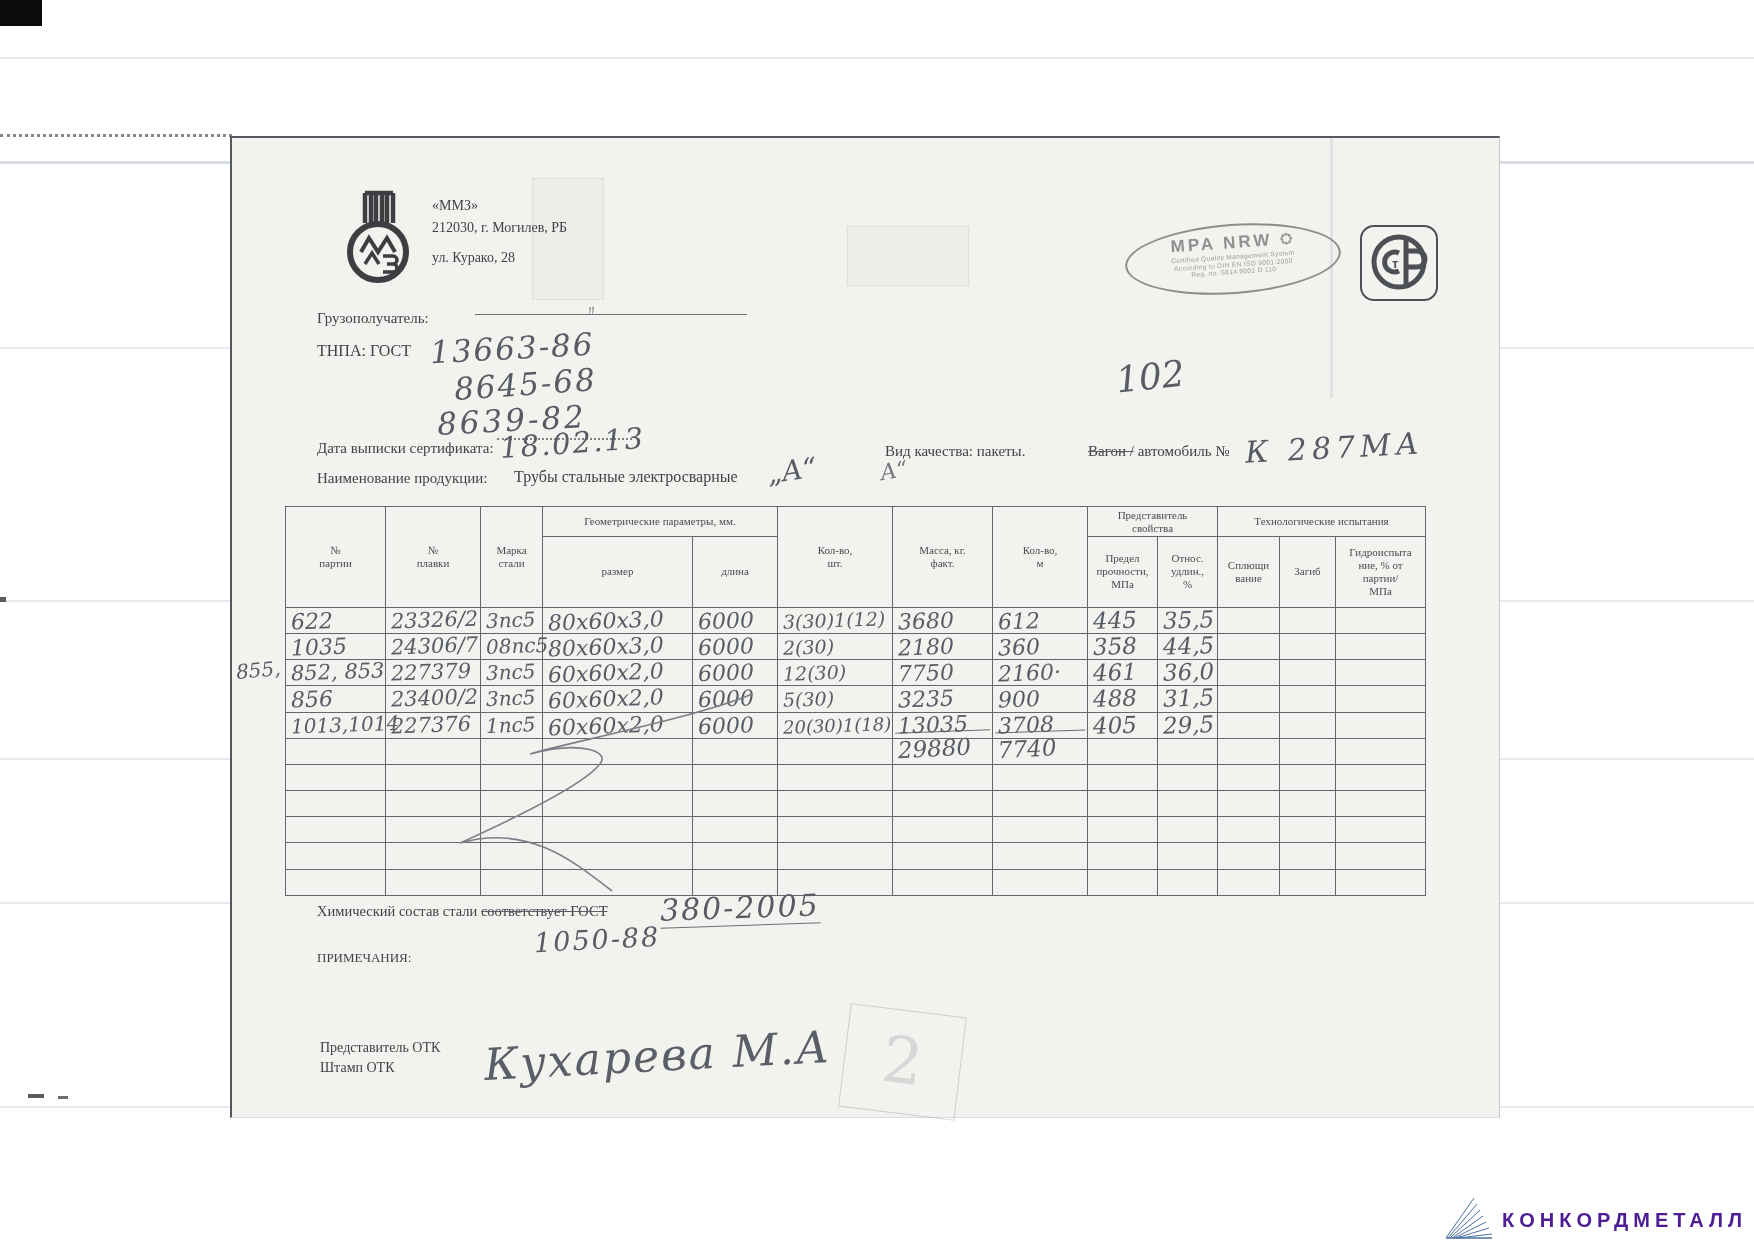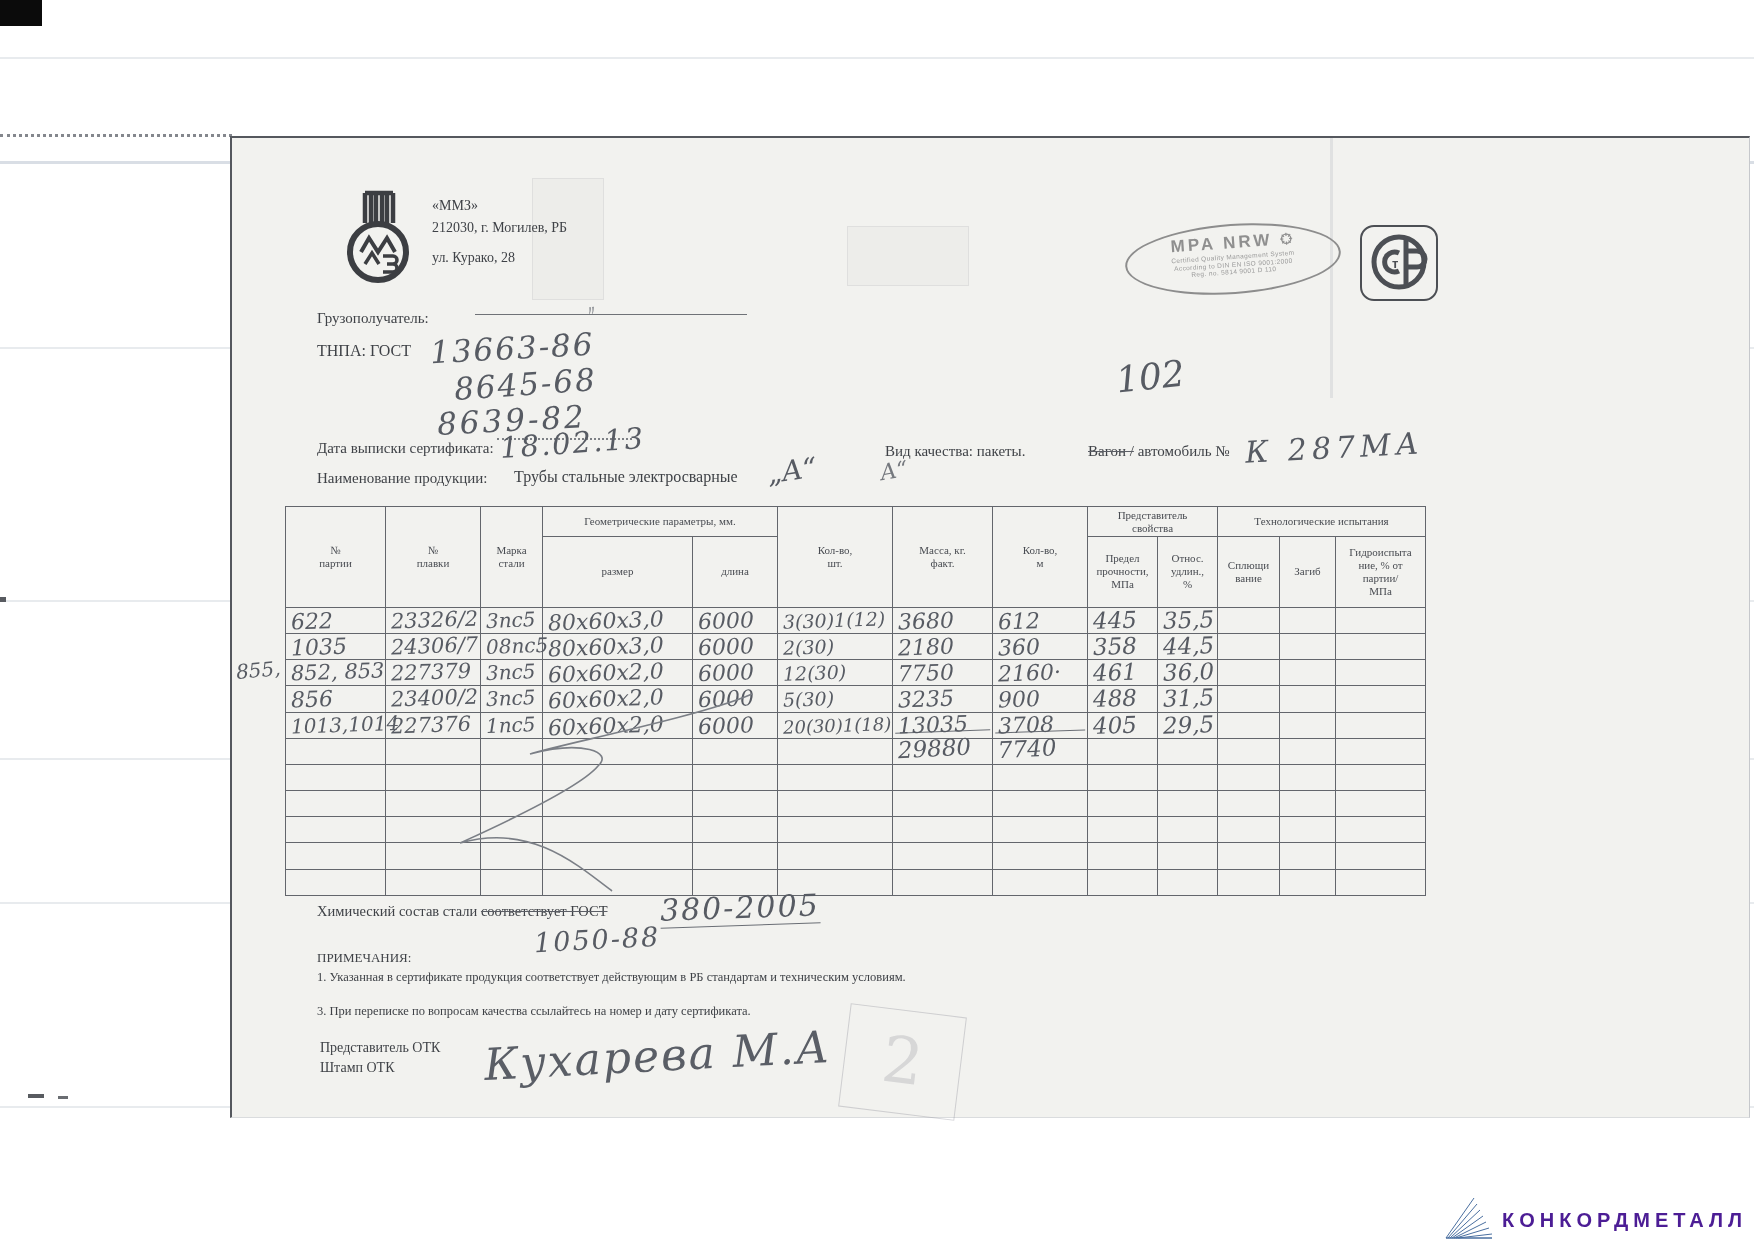"«ММЗ»" .page { width: 1520px -> 1270px }
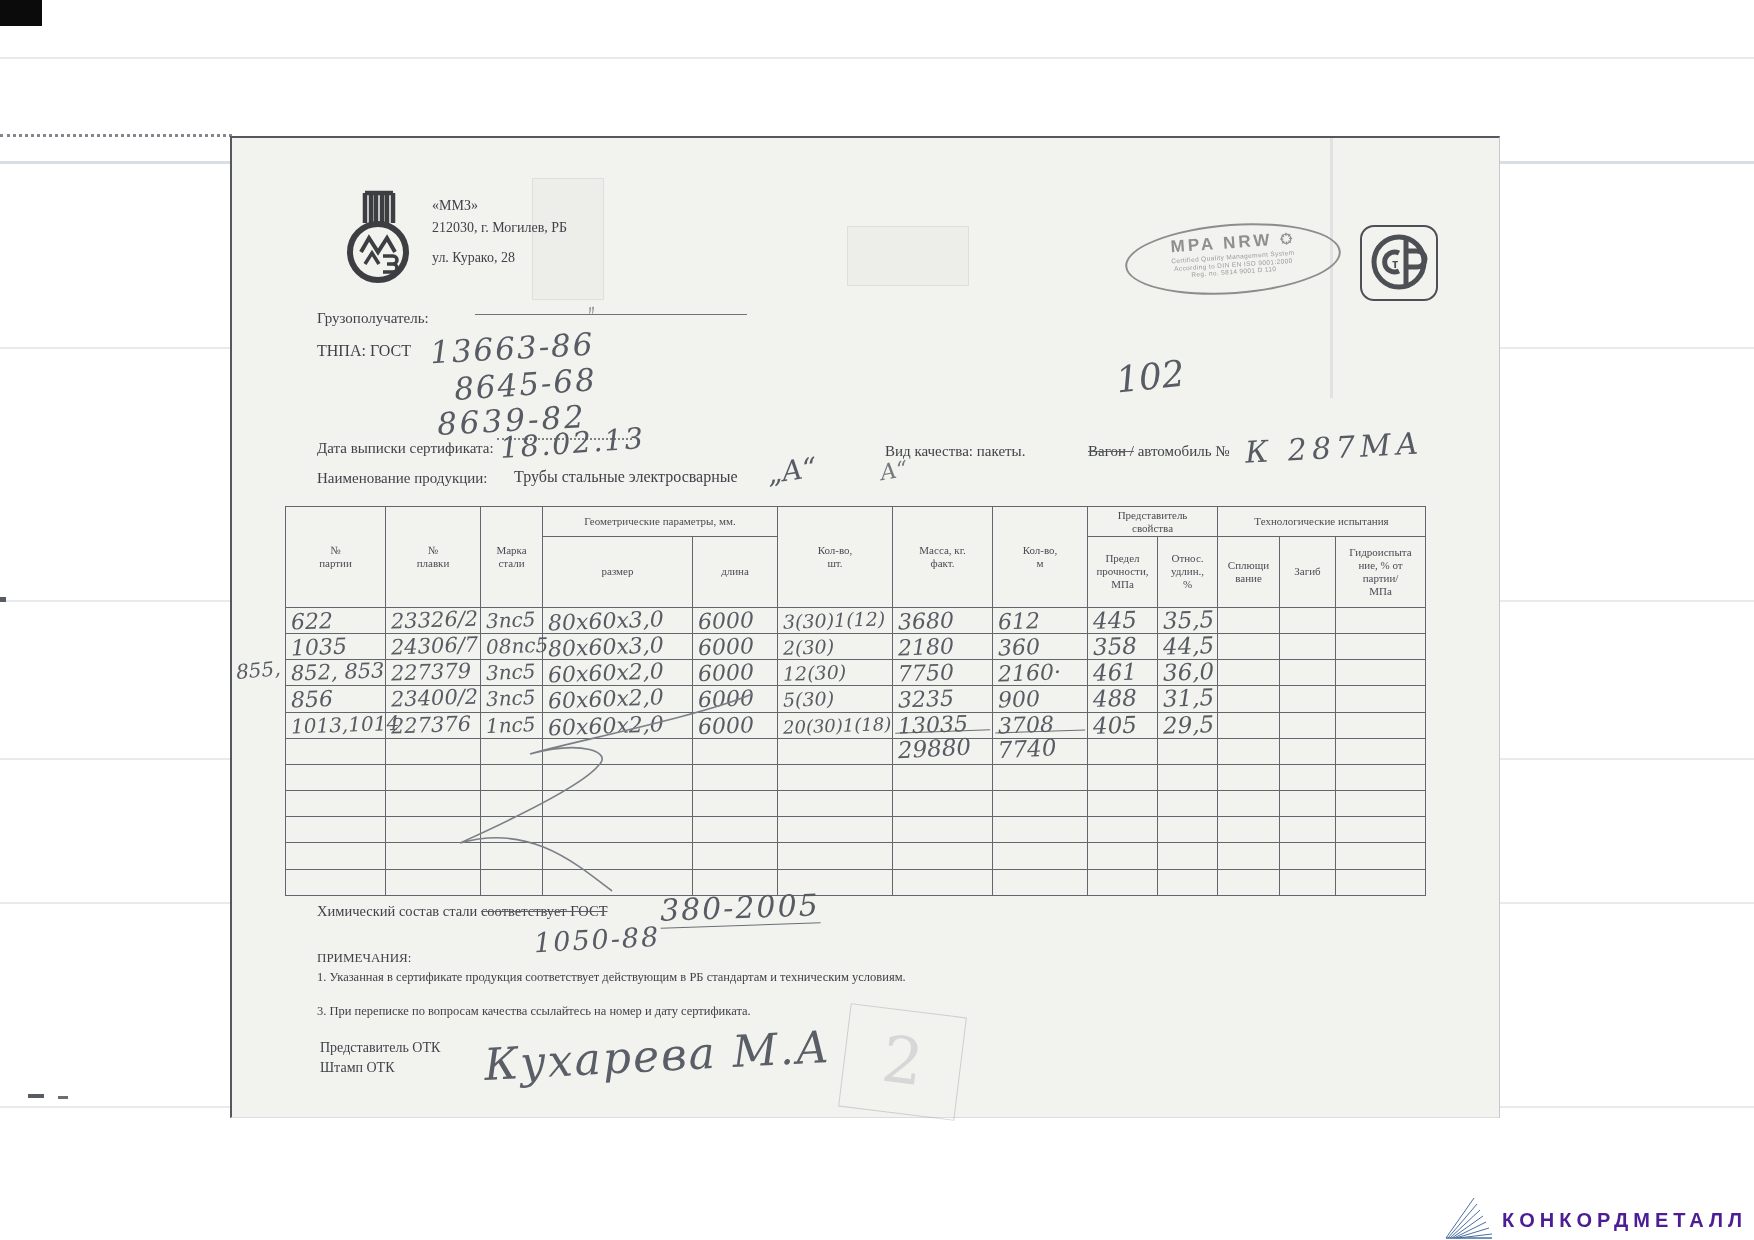"1. Указанная в сертификате продукция" div.abs { html: <div>1. Указанная в сертификате продукция соответствует действующим в РБ стандартам и техническим условиям.</div> -> none }
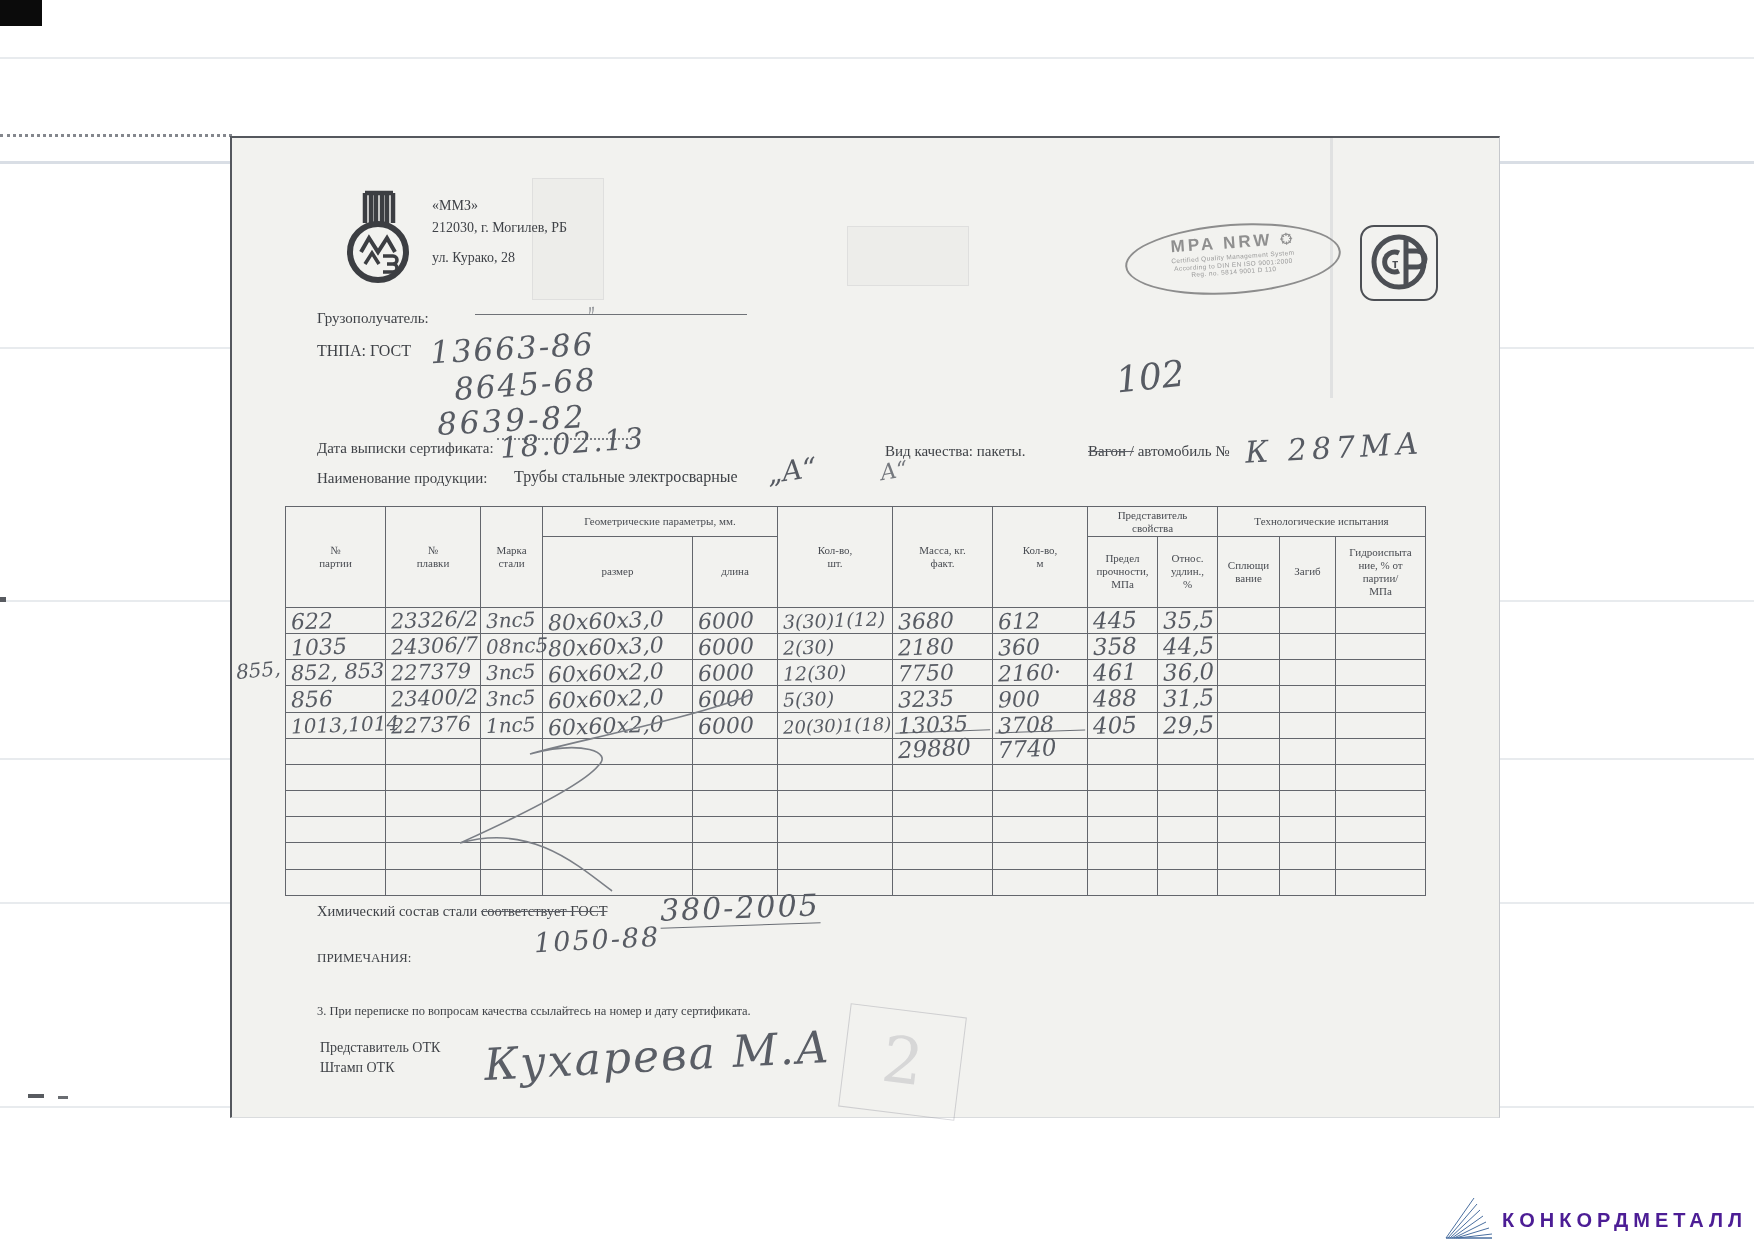"3. При переписке по вопросам" div.abs { html: <div>3. При переписке по вопросам качества ссылайтесь на номер и дату сертификата.</div> -> none }
